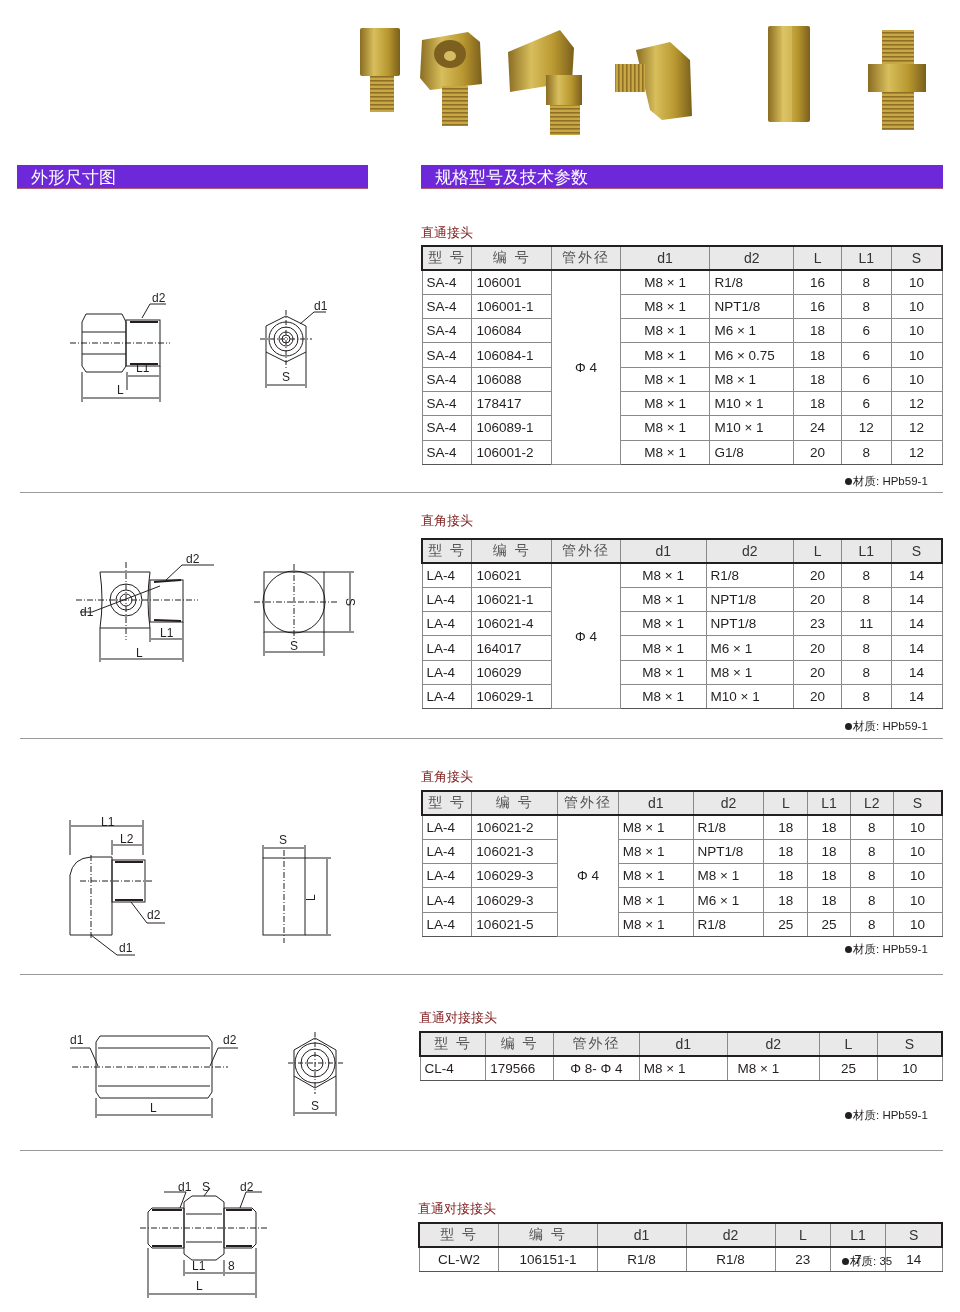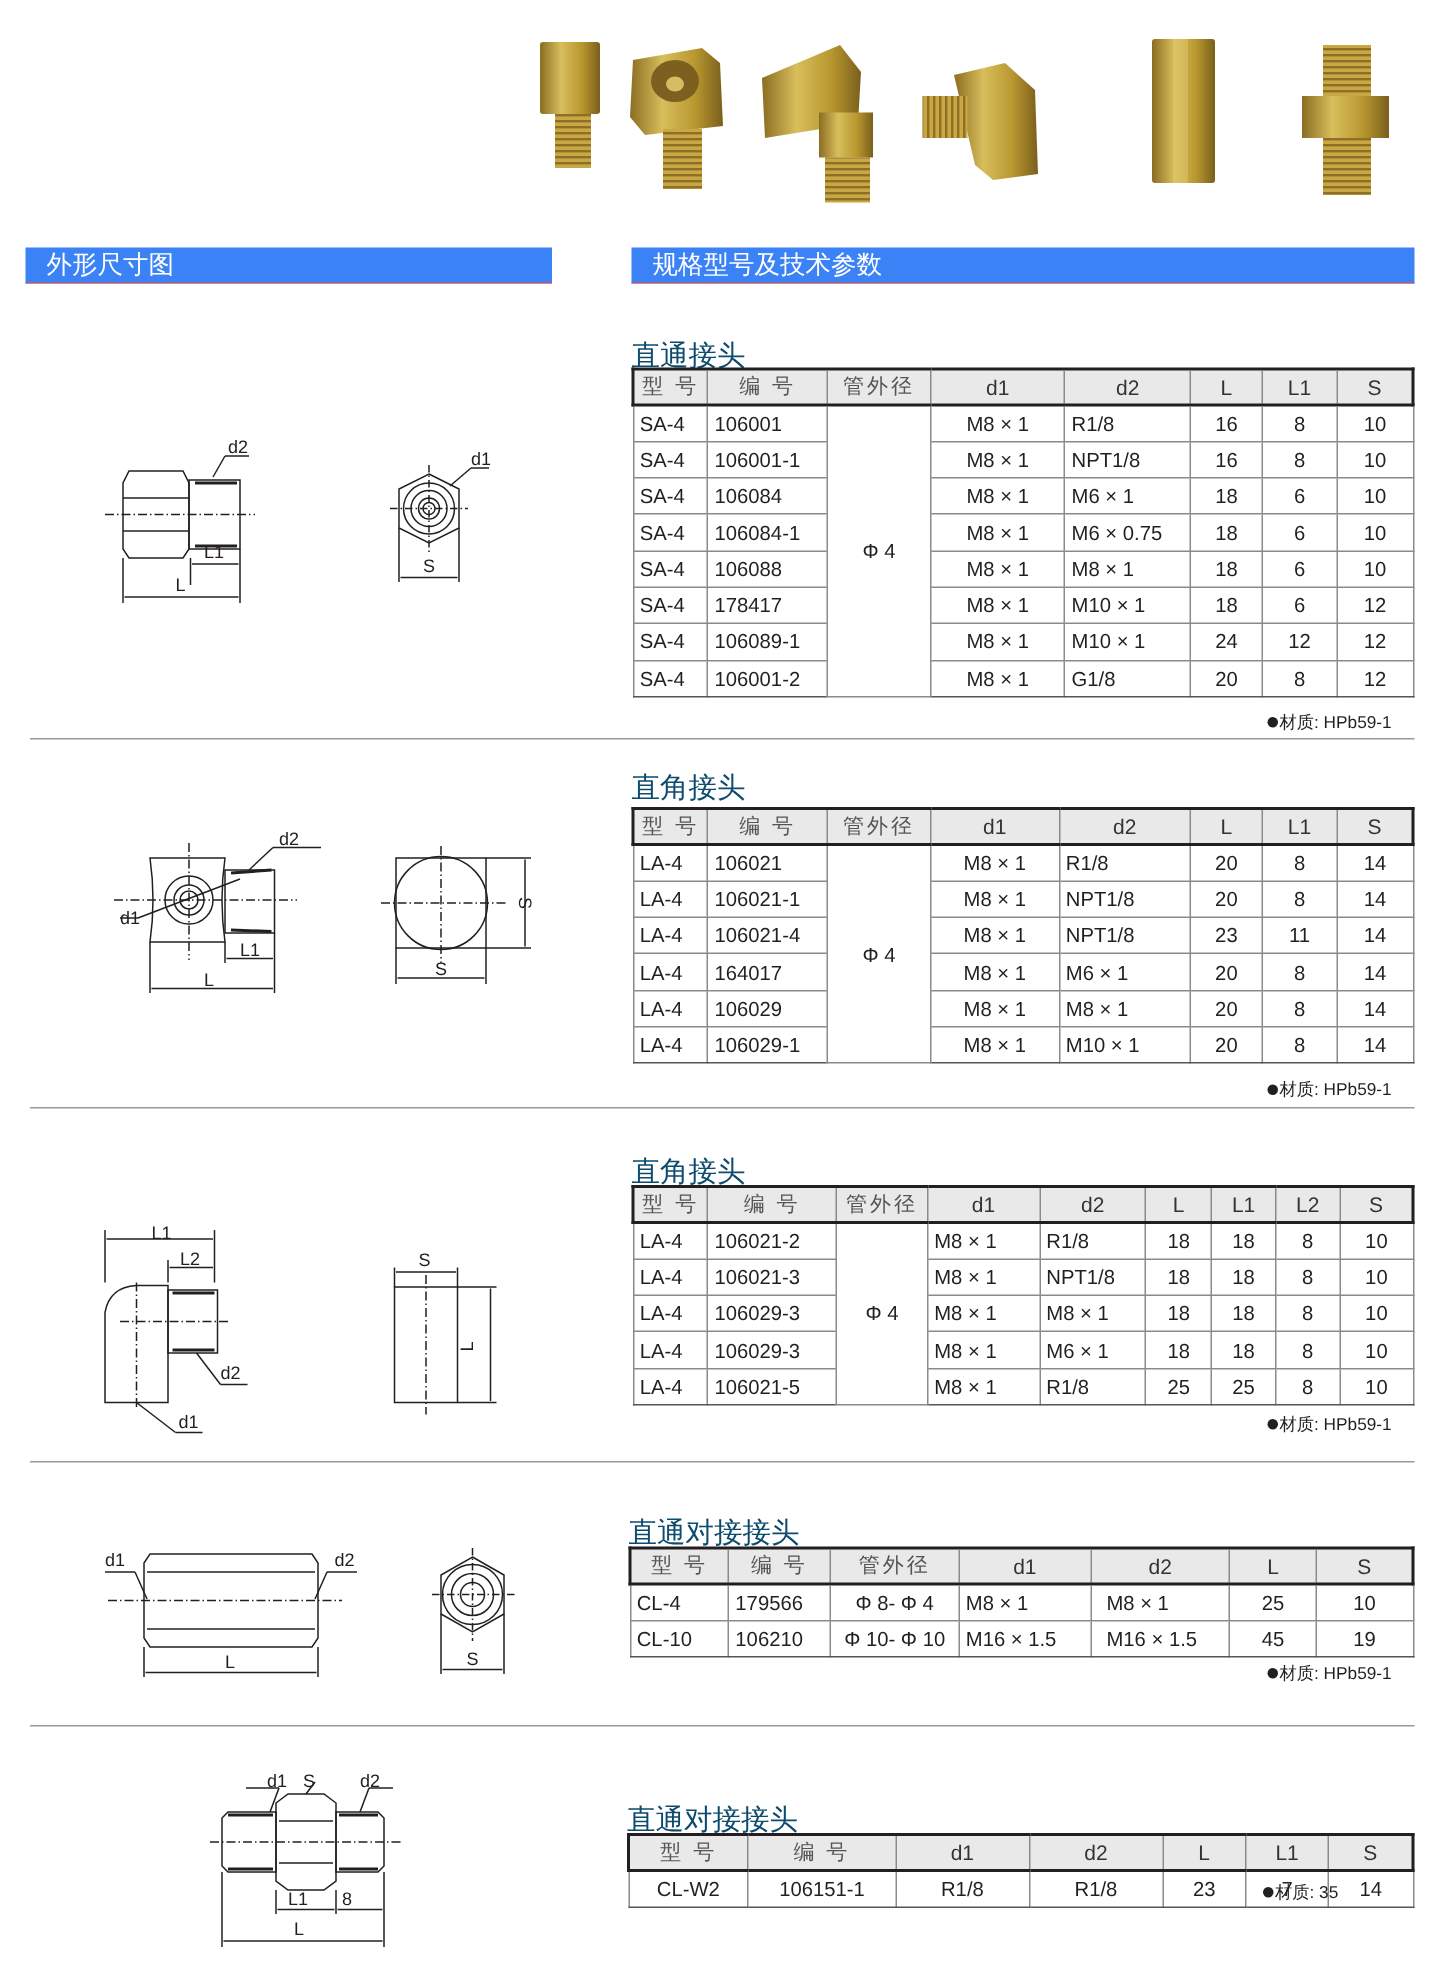"外形尺寸图" .section-bar { background: #3b82f6 -> #6d28d9 }
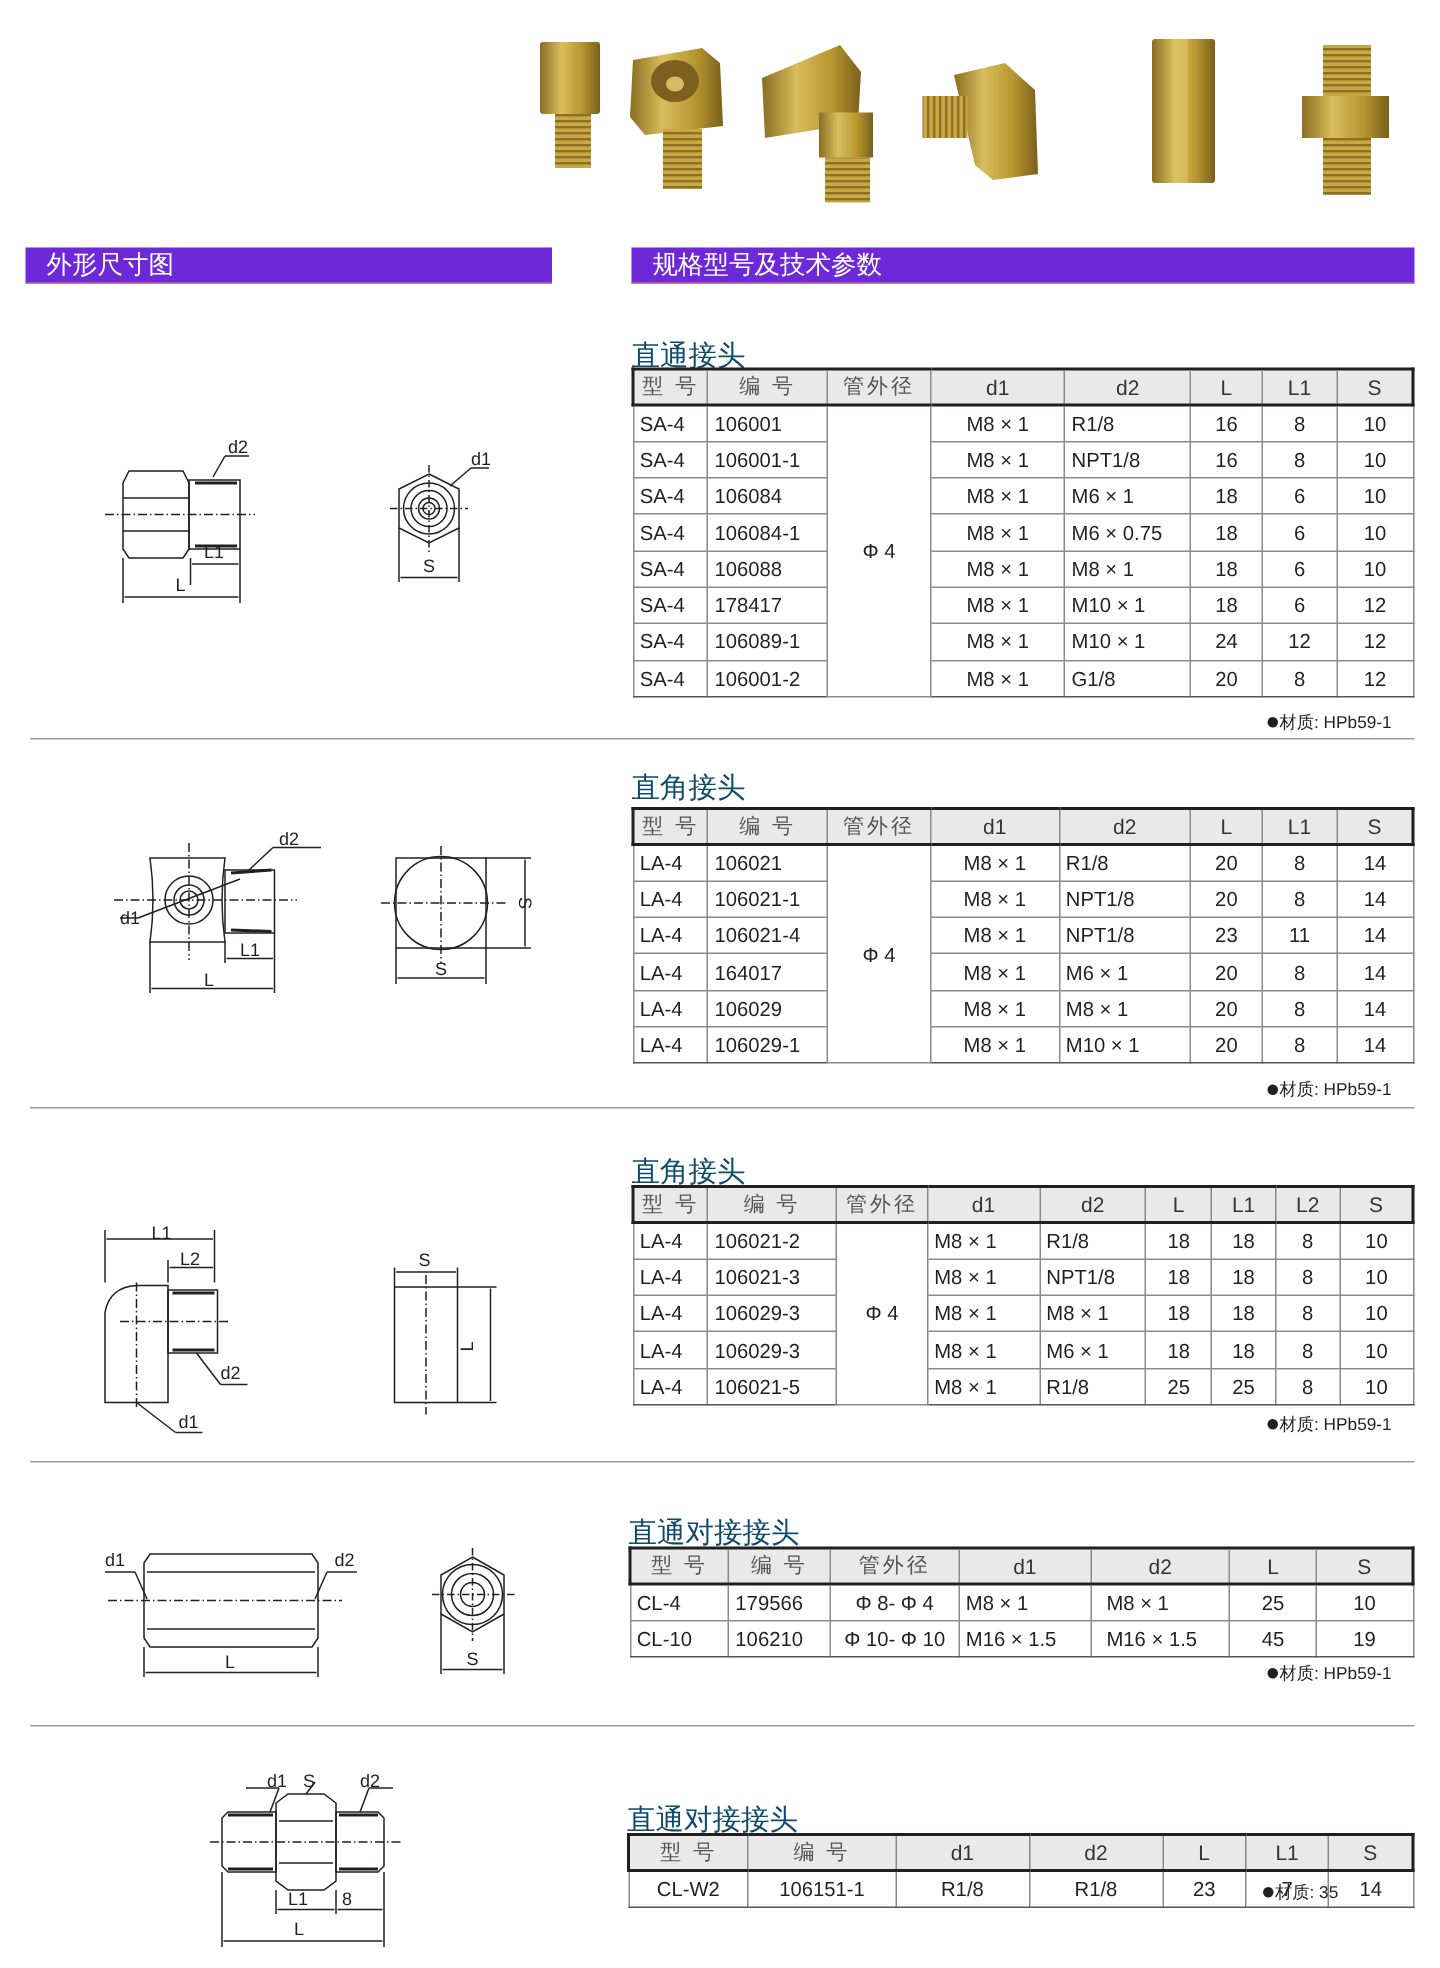"直通接头" .block-title { color: #0c4a6e -> #7f1d1d; font-size: 19px -> 13px }
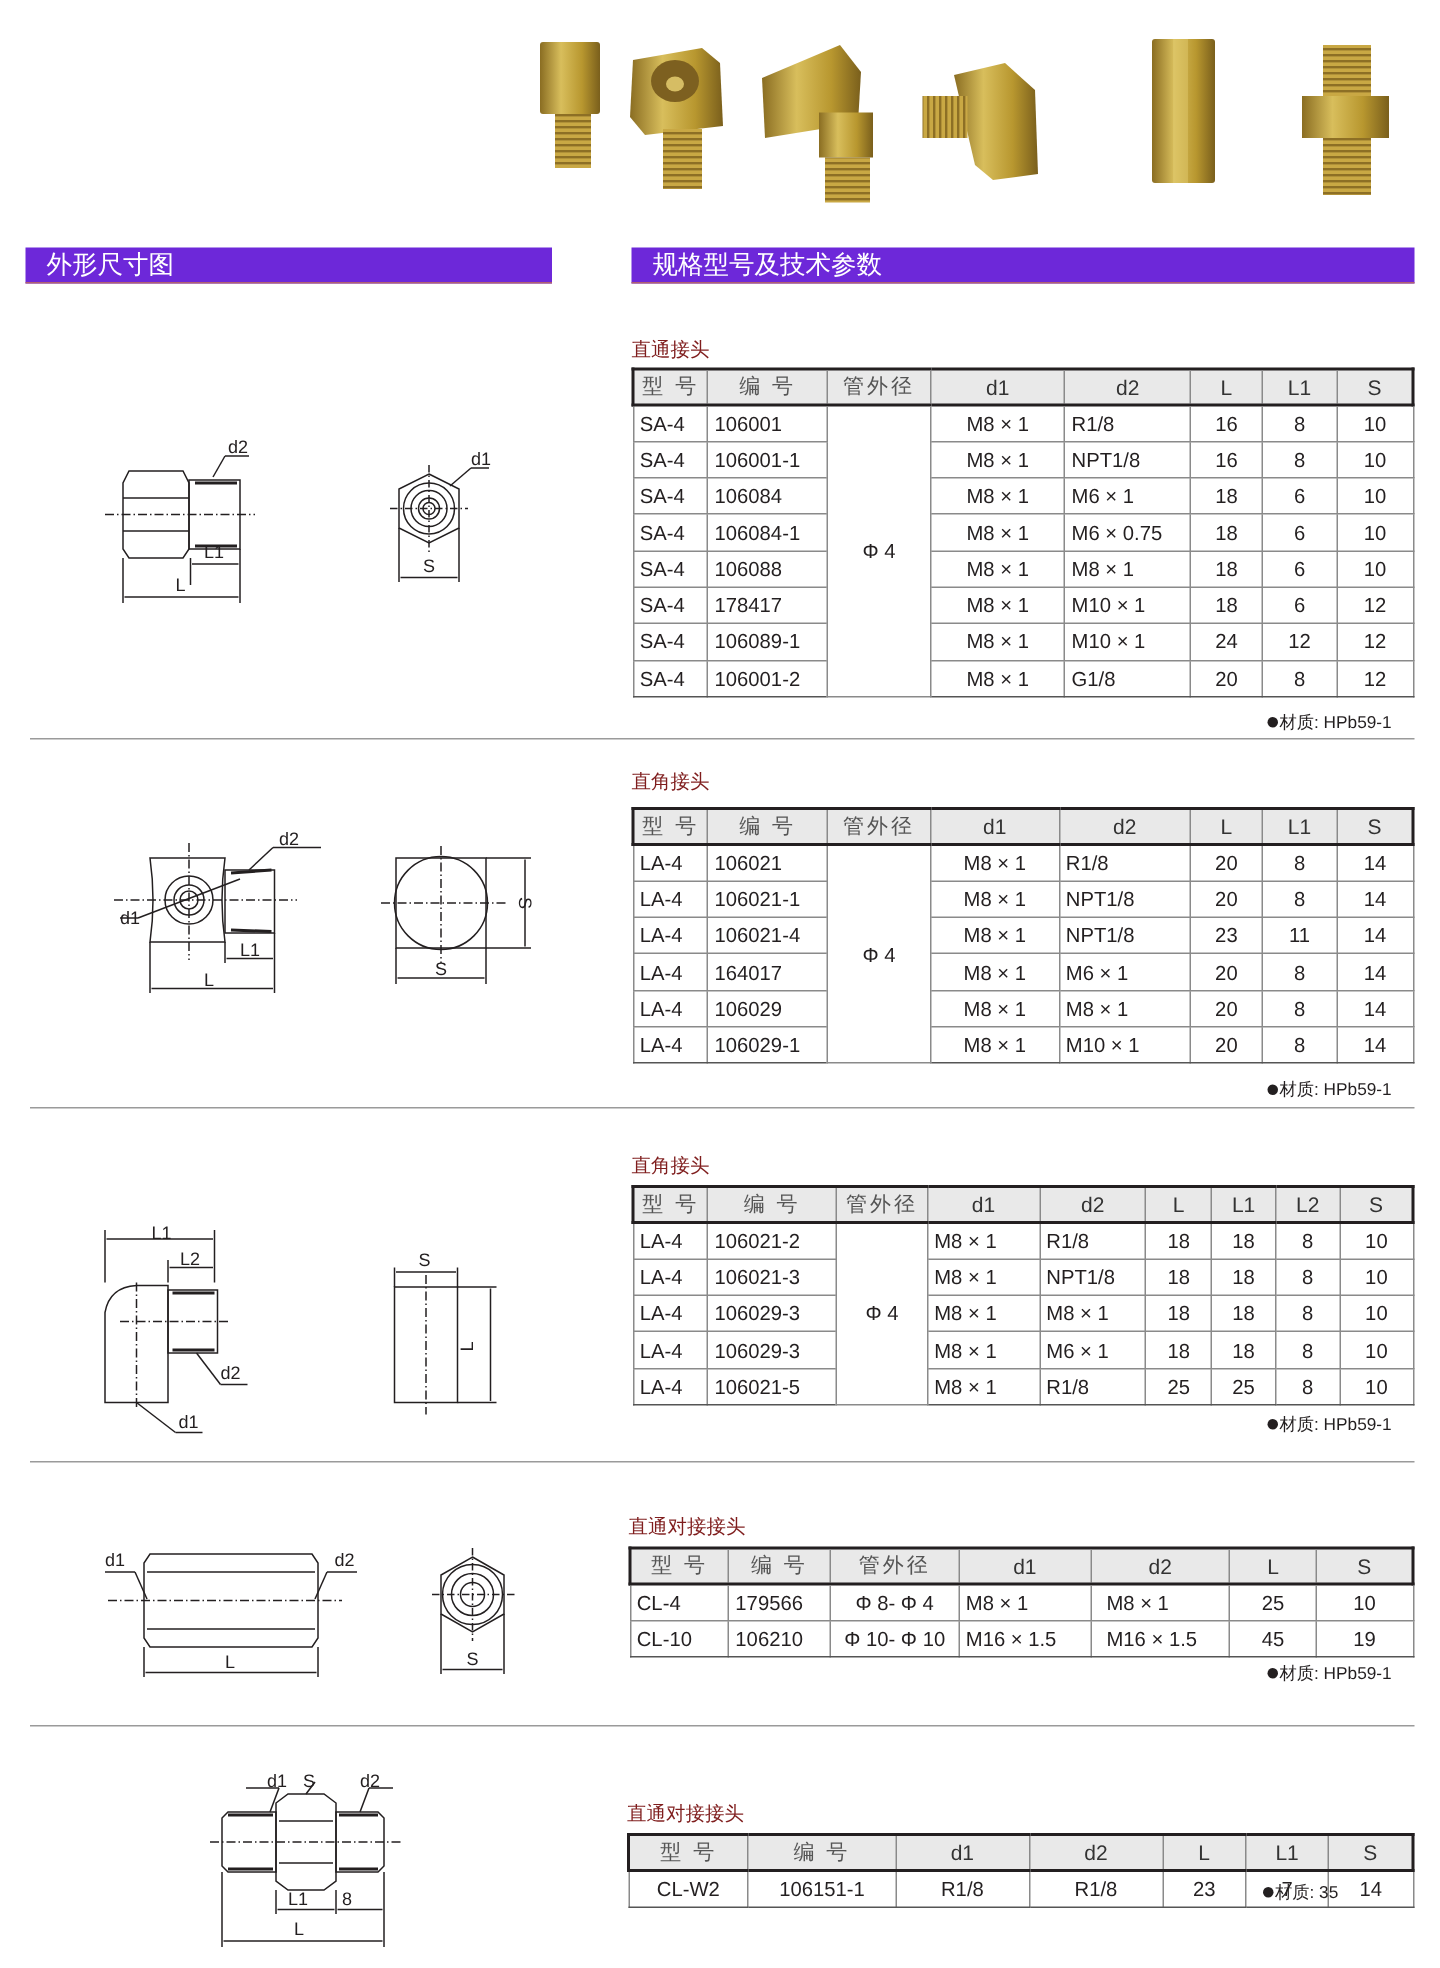"CL-10" tr { html: <tr> <td>CL-10</td> <td>106210</td> <td>Φ 10- Φ 10</td> <td>M16 × 1.5</td> <td>M16 × 1.5</td> <td>45</td> <td>19</td> </tr> -> none }
